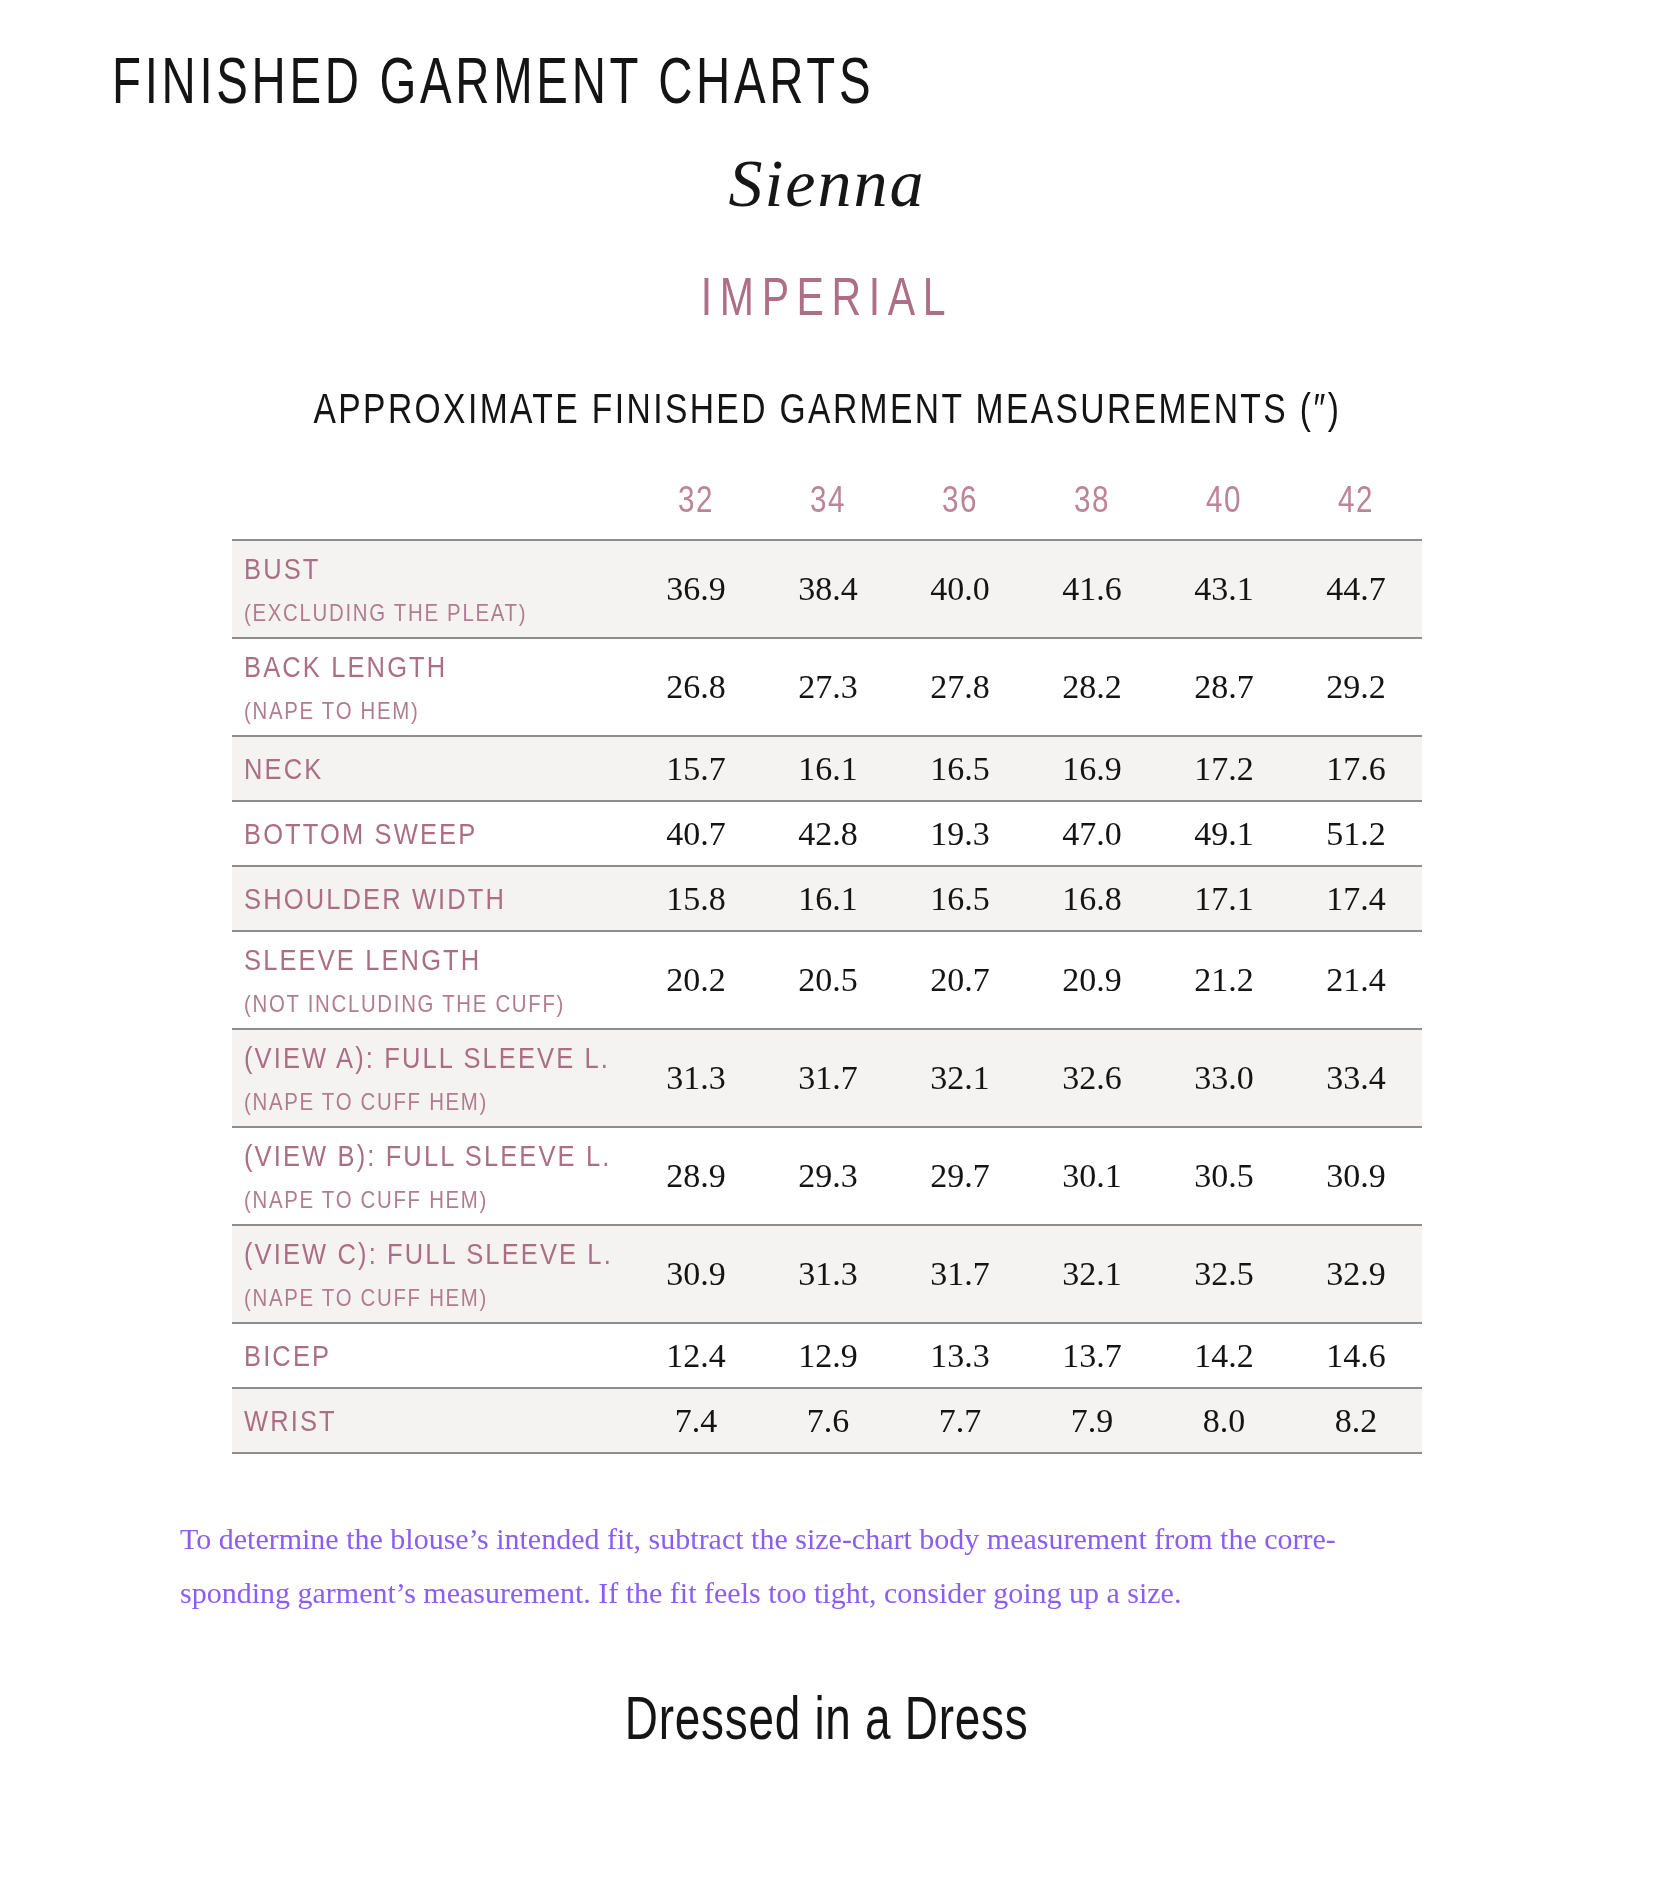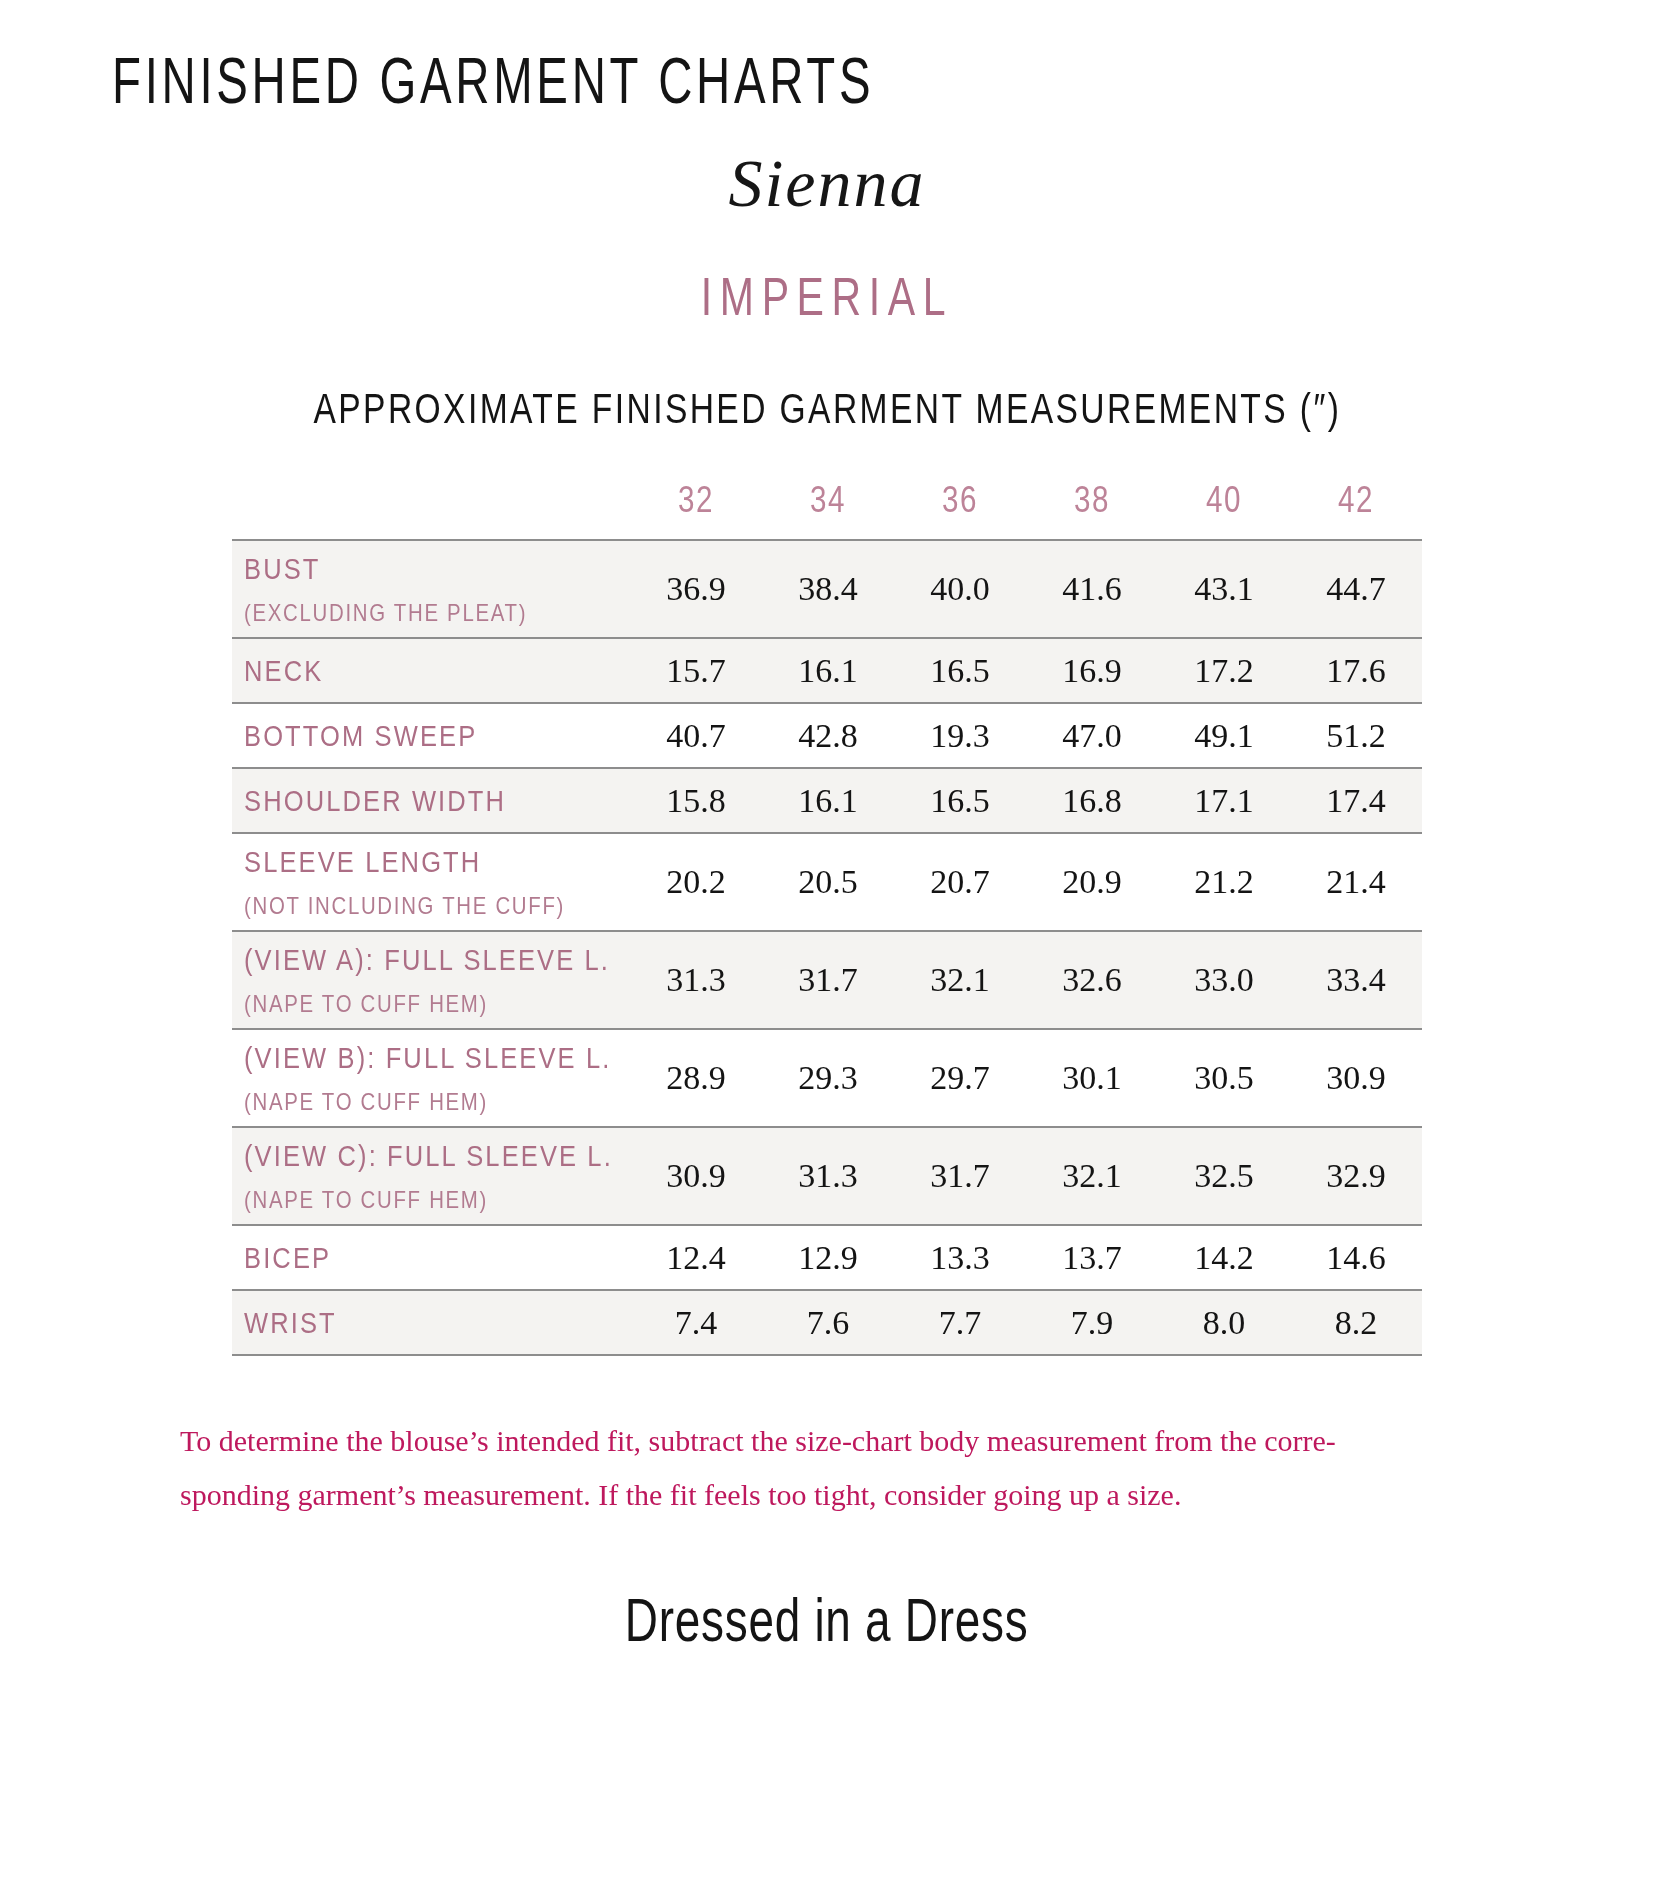"BACK LENGTH" div.trow { html: none -> <div> <div> <div>BACK LENGTH</div> <div>(NAPE TO HEM)</div> </div> <div> <div>26.8</div> <div>27.3</div> <div>27.8</div> <div>28.2</div> <div>28.7</div> <div>29.2</div> </div> </div> }
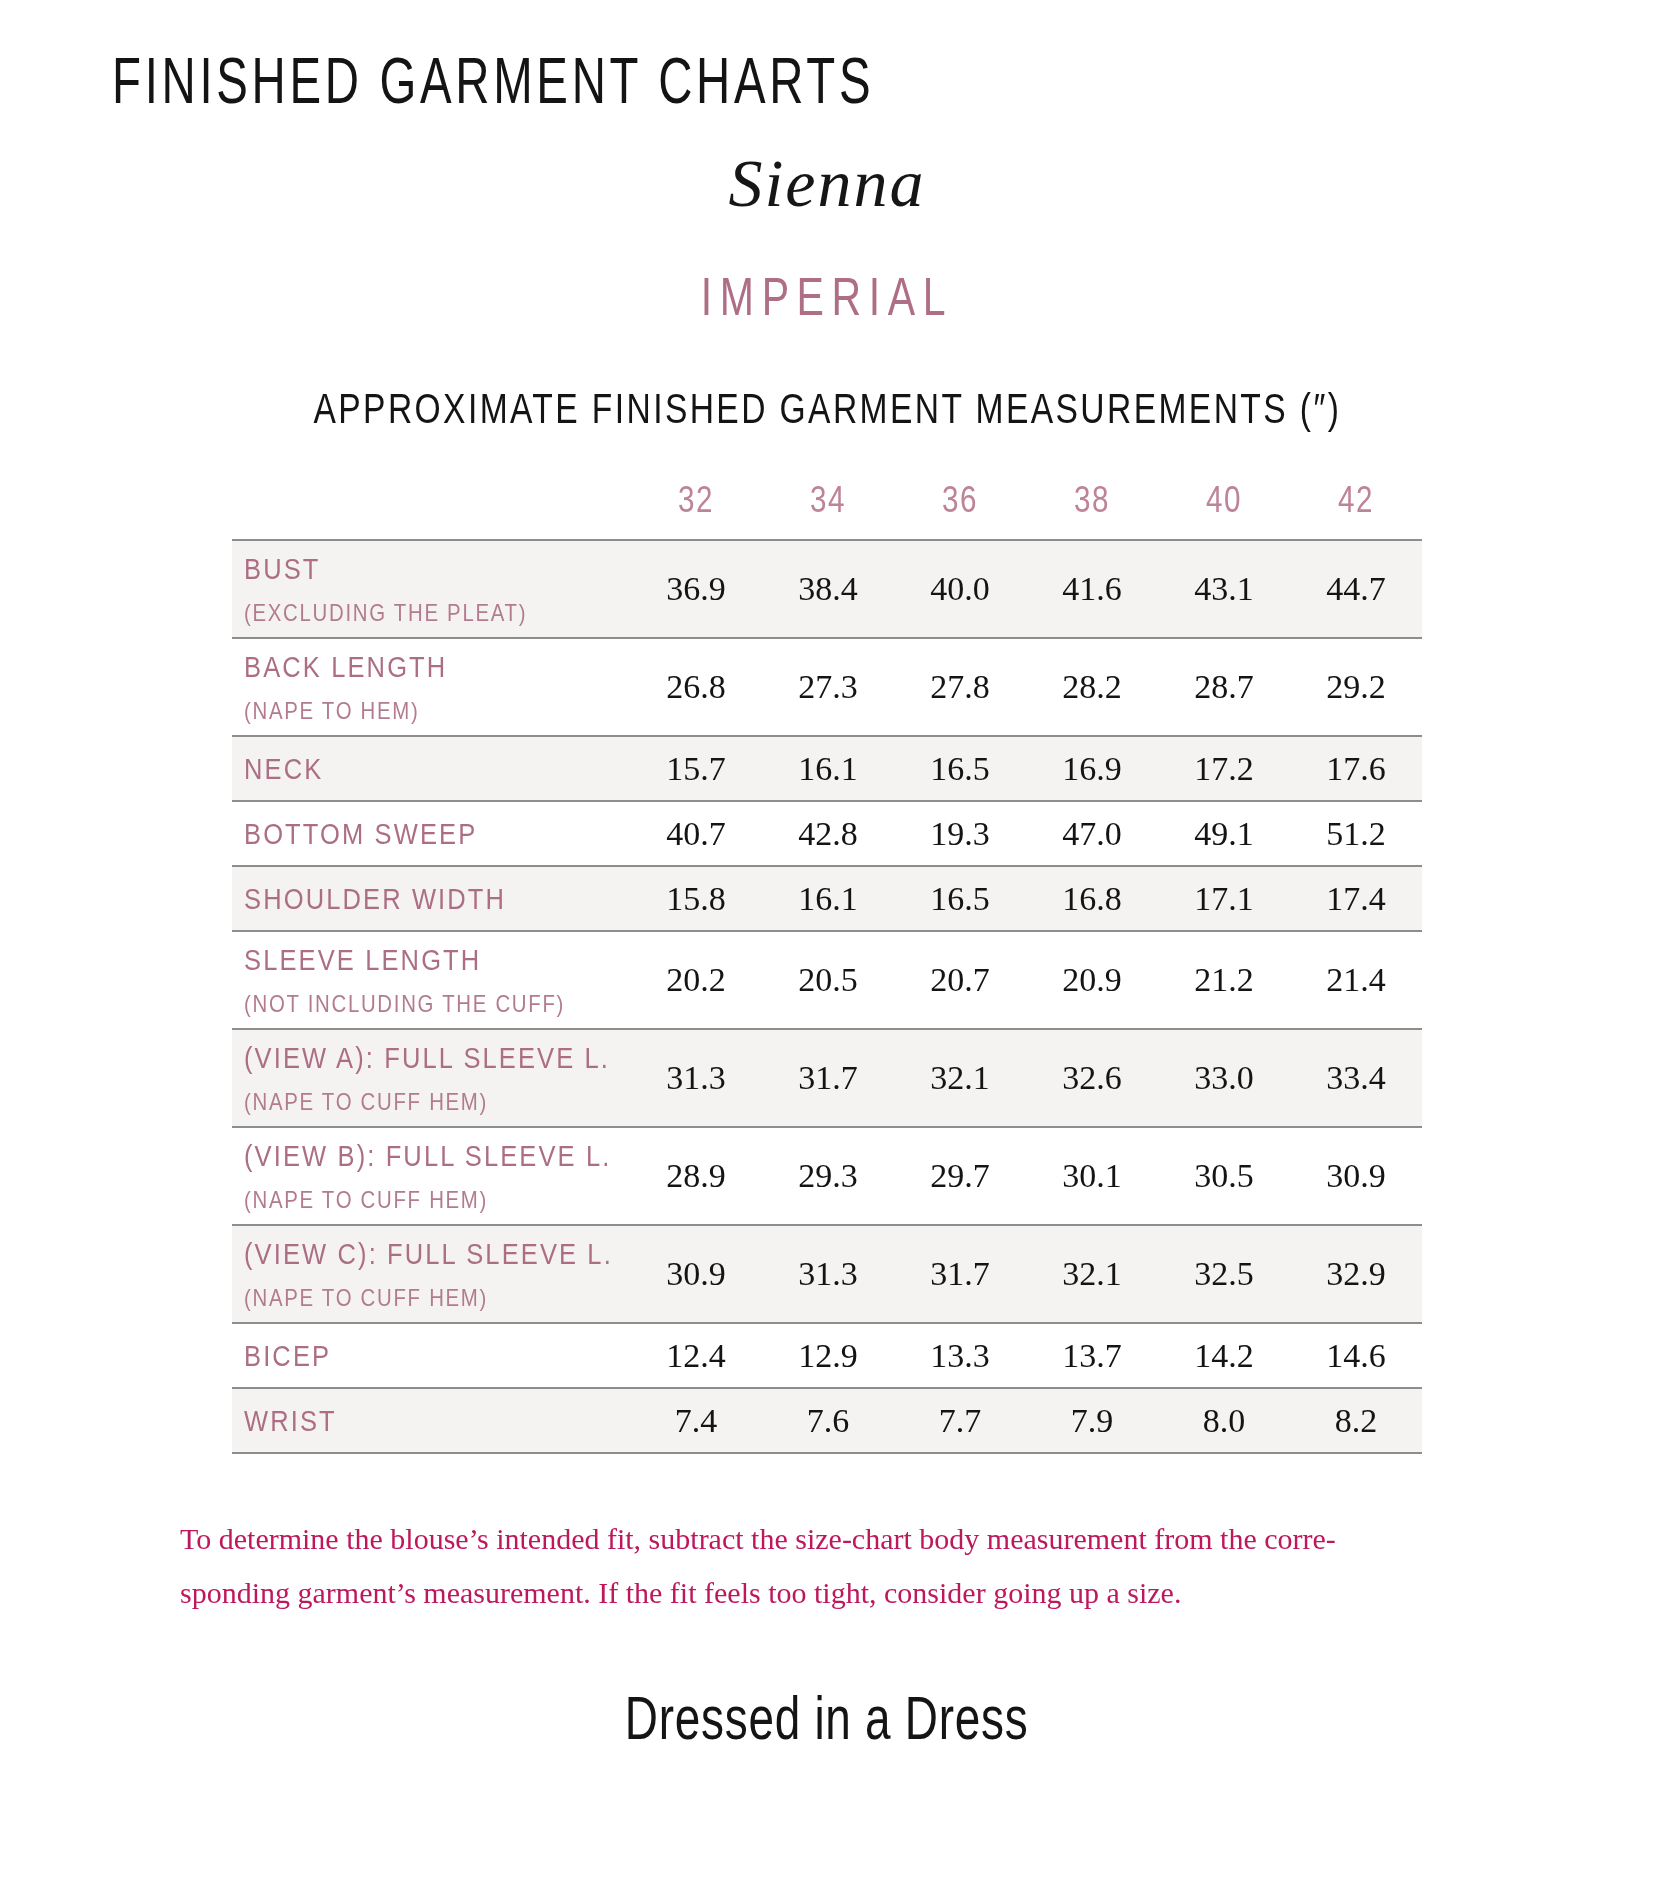"To determine the blouse’s intended" .fit-note { color: #be185d -> #8b5cf6 }
